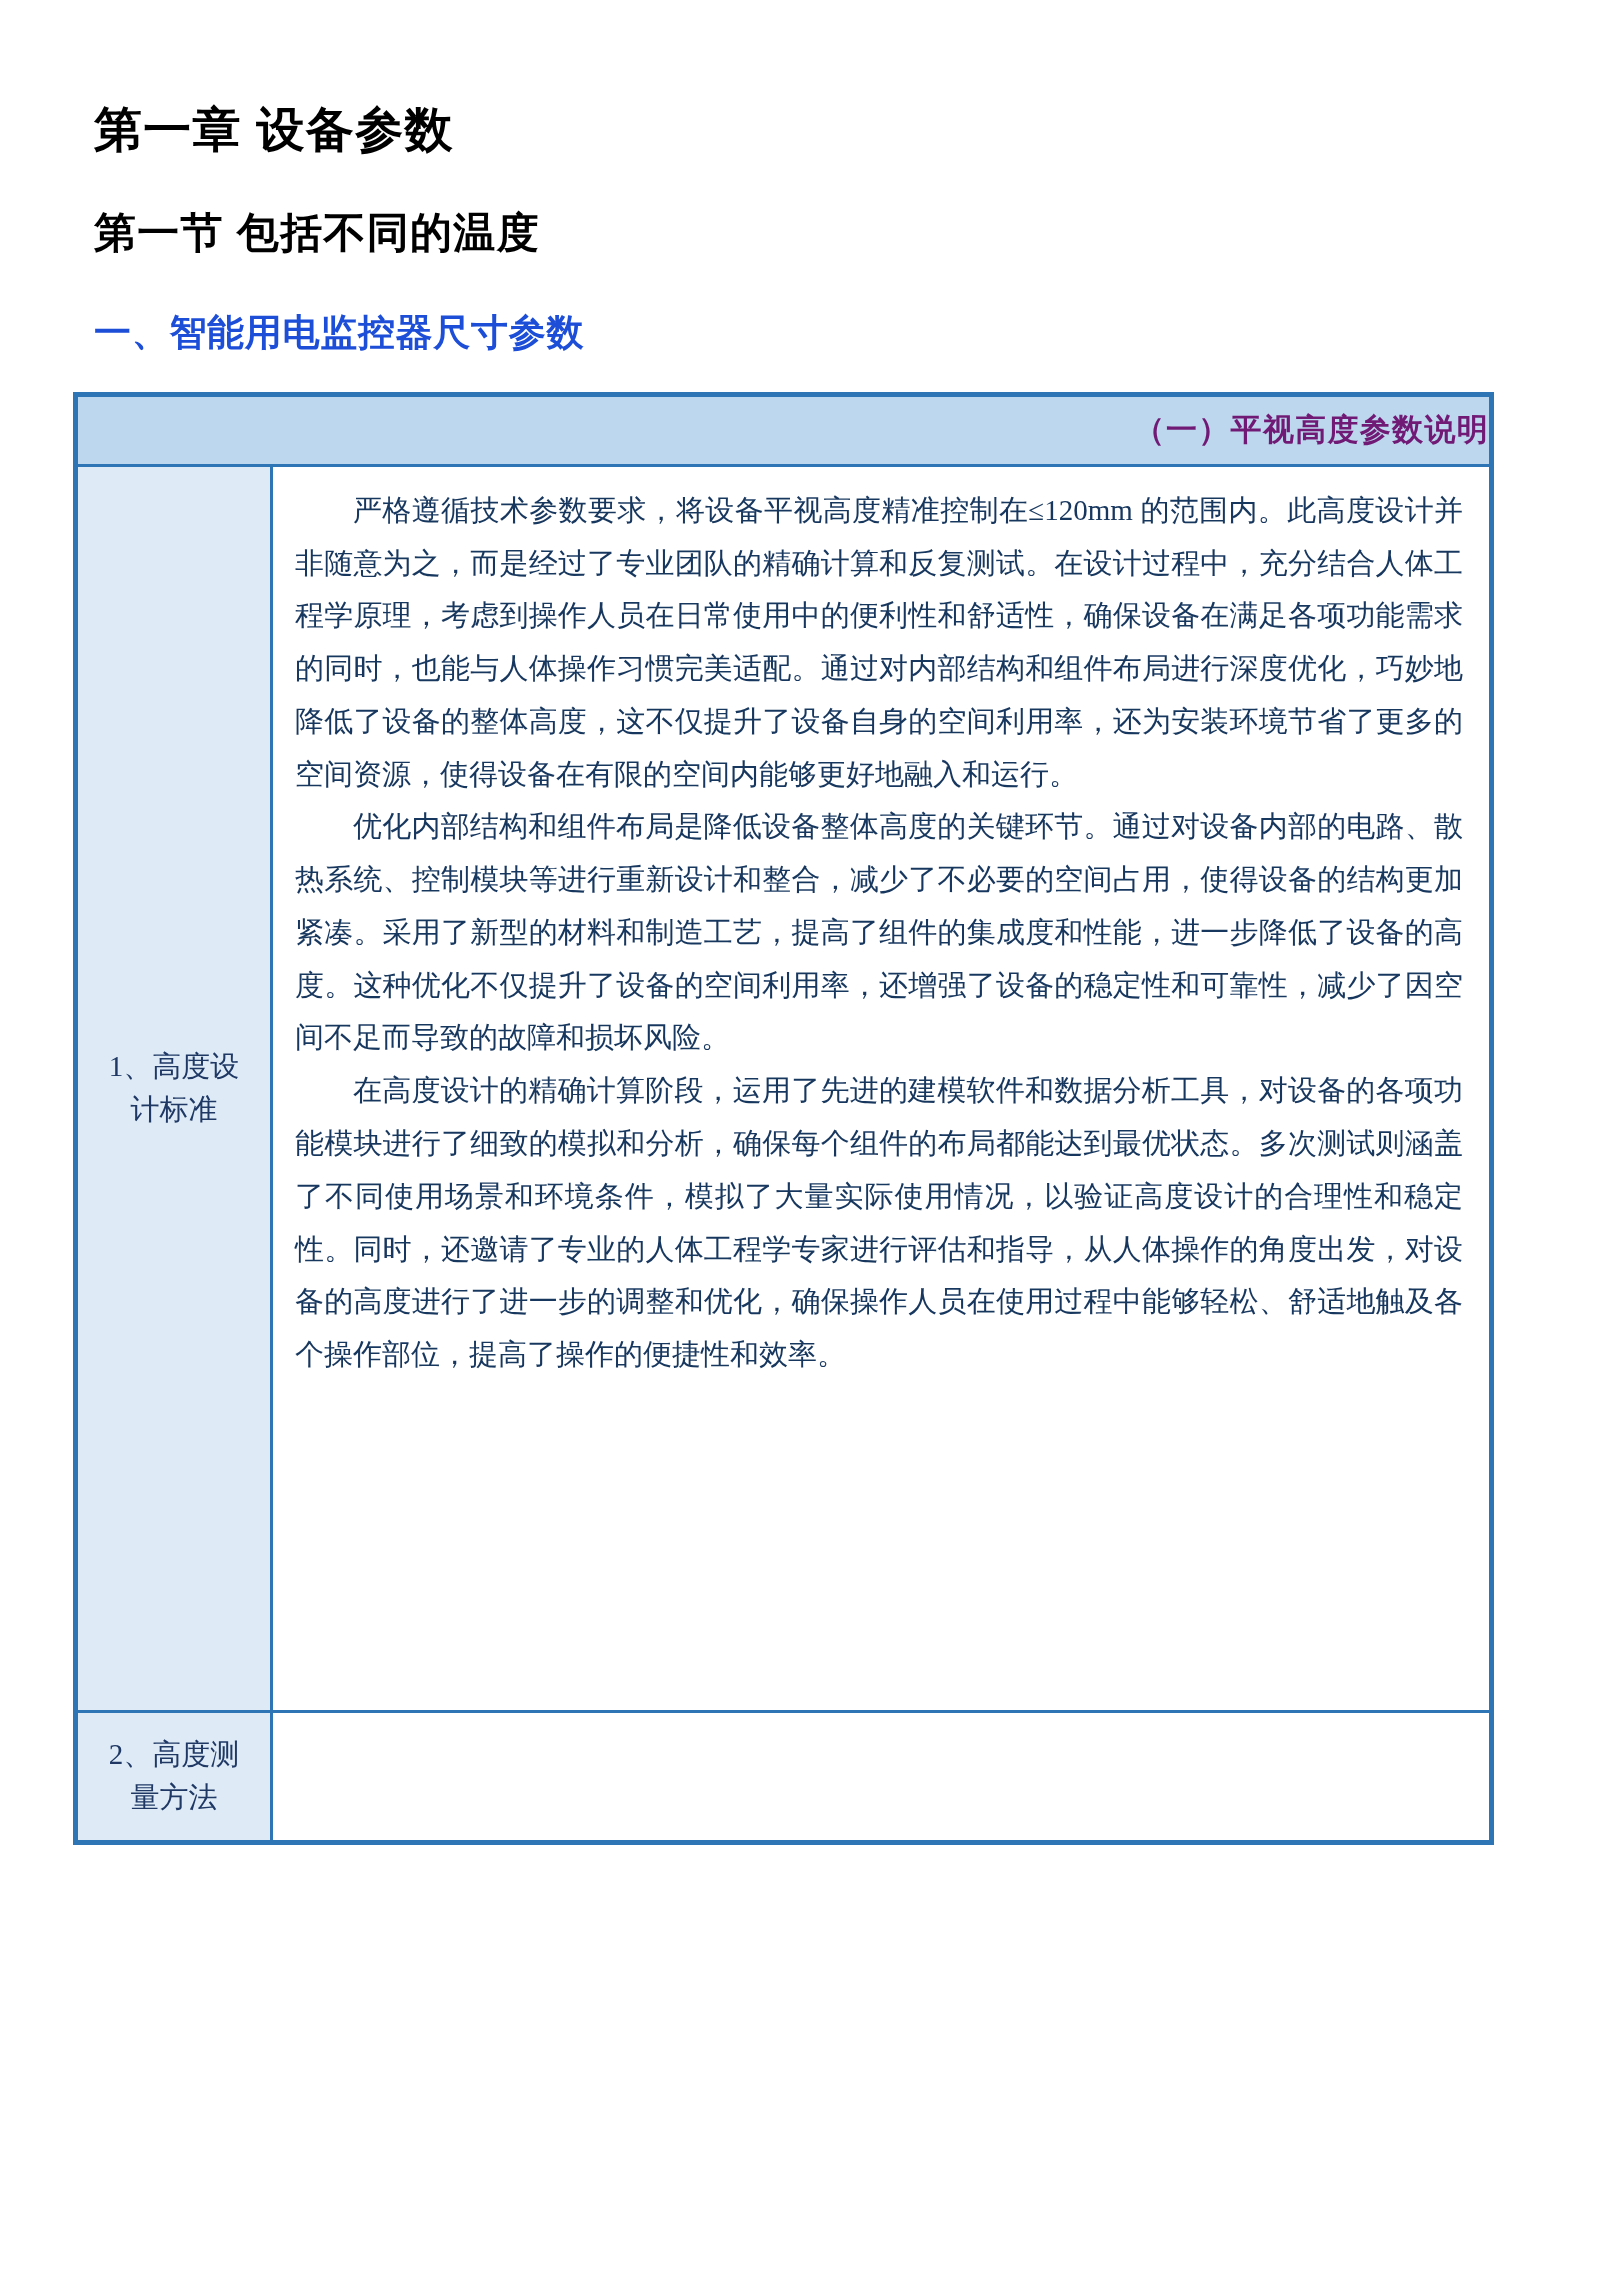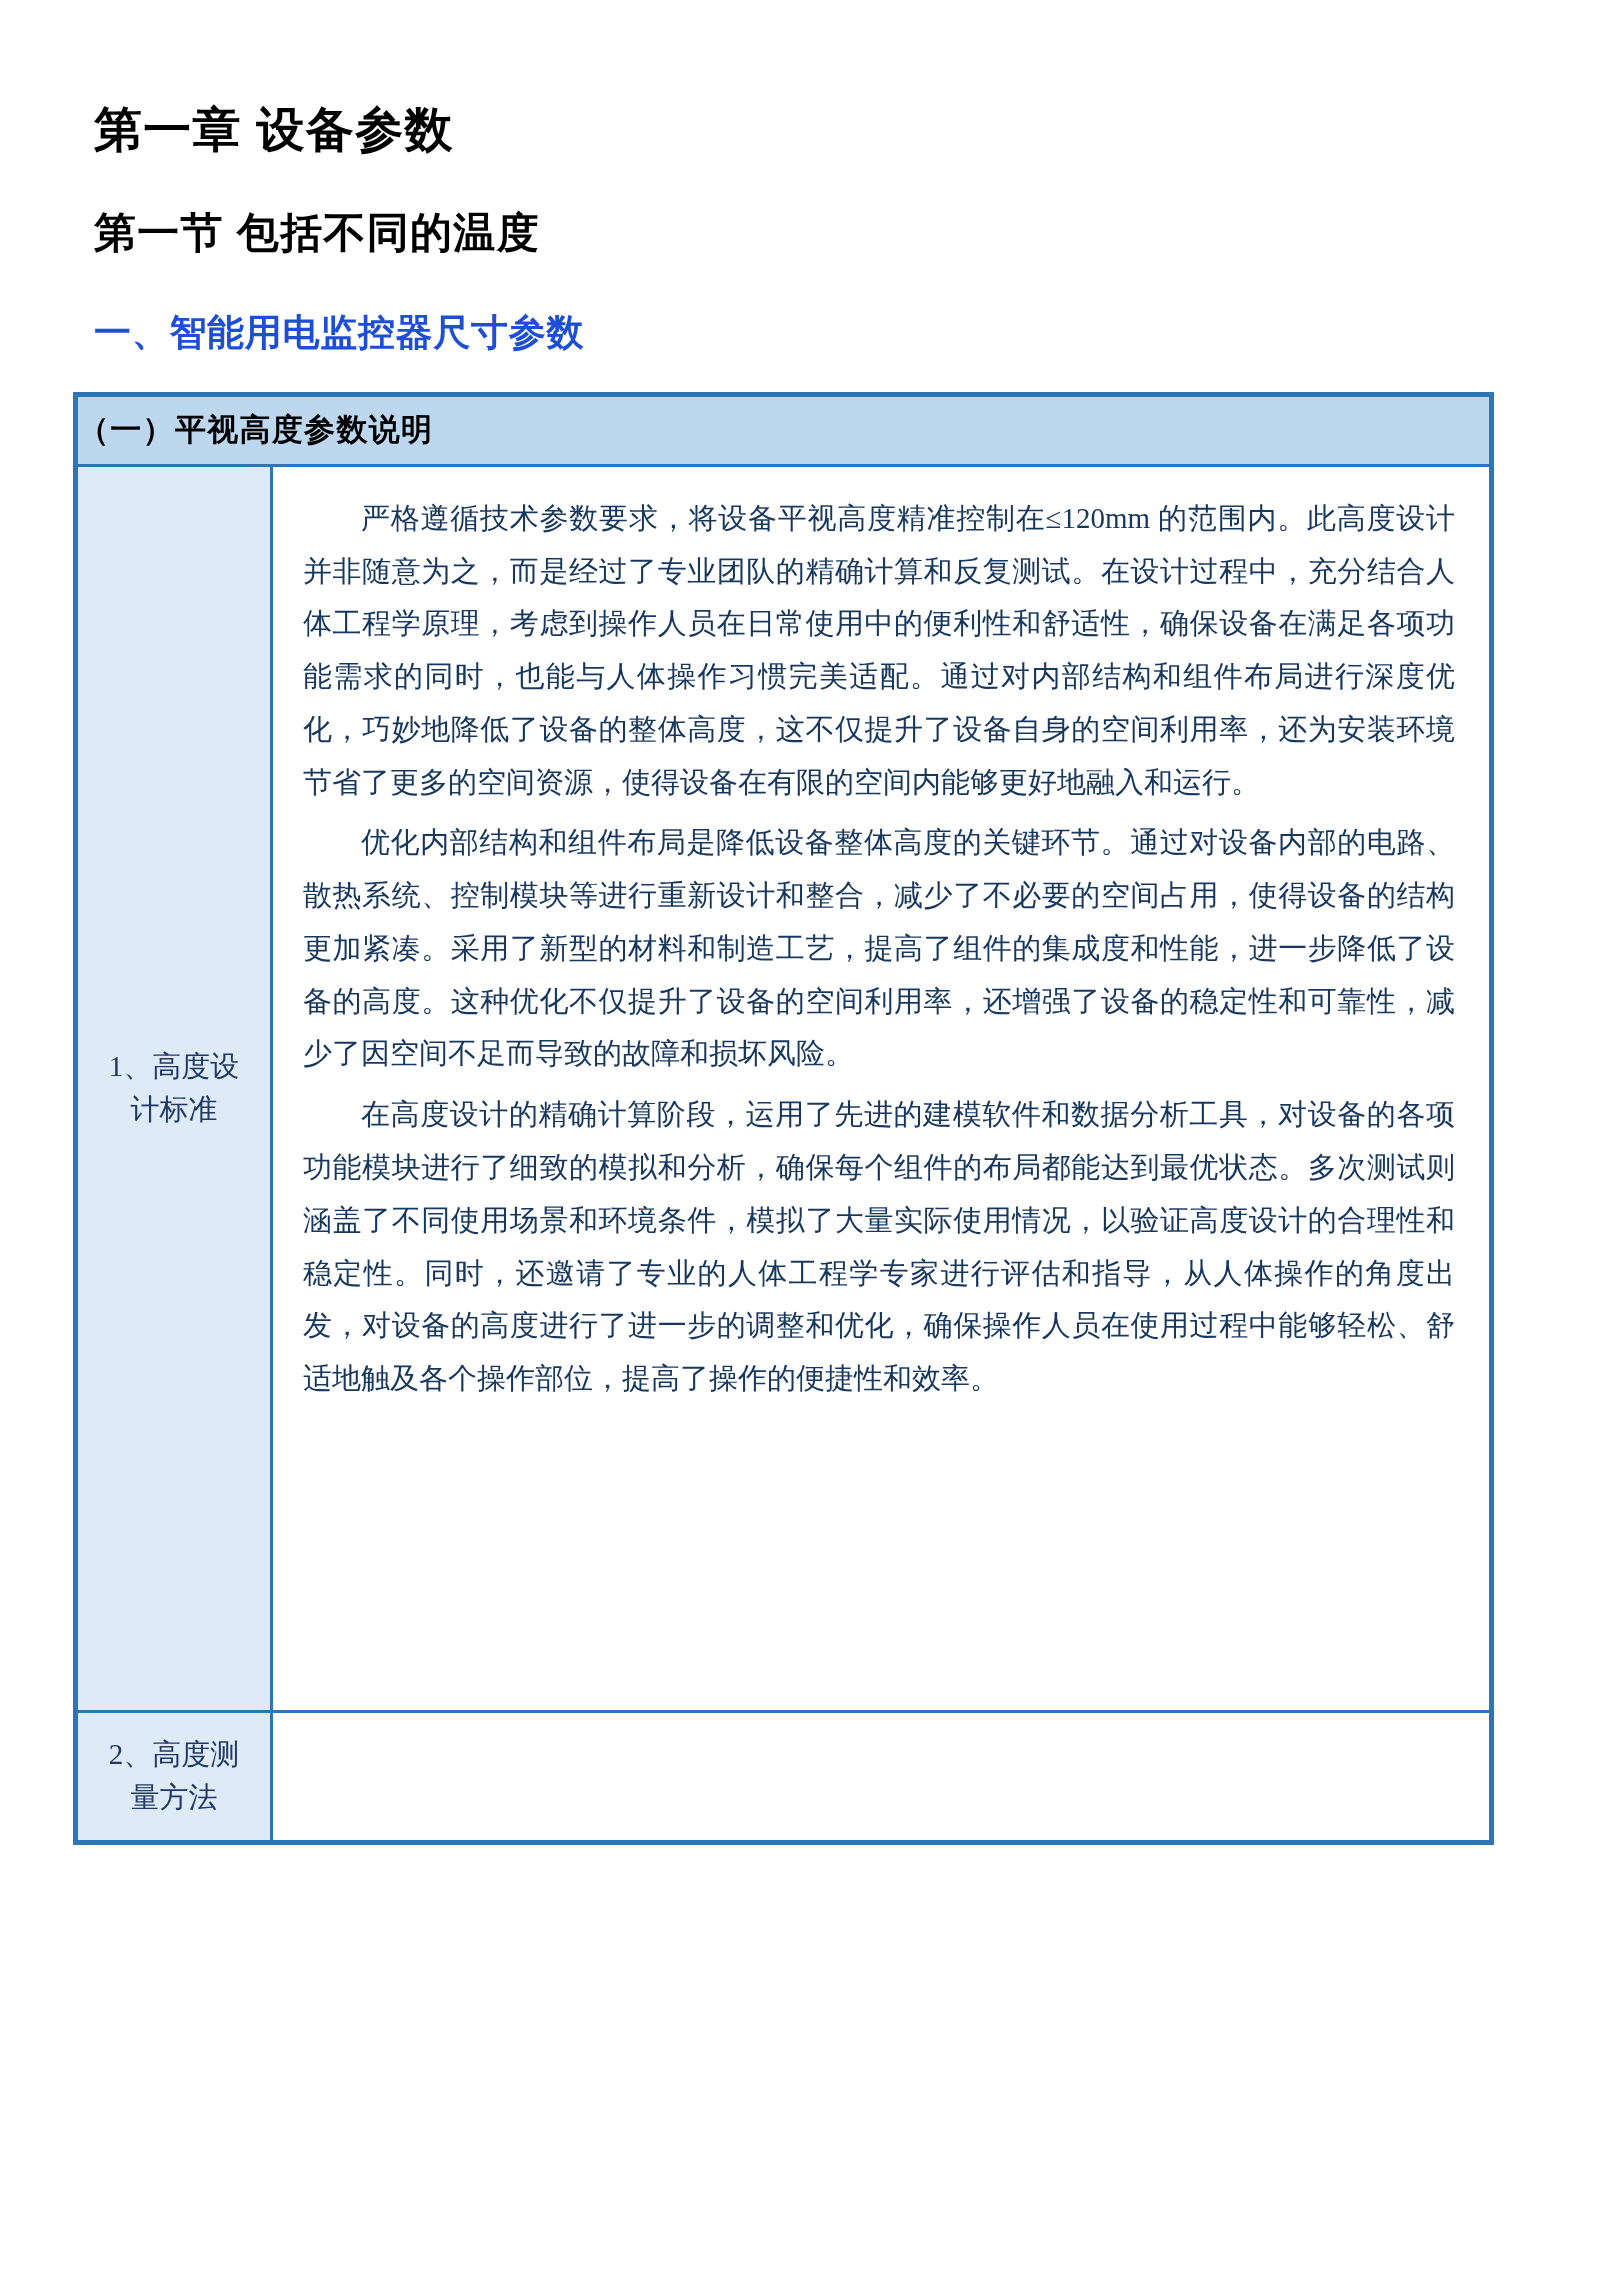"（一）平视高度参数说明" .t-header { color: #000000 -> #701a75; text-align: left -> right }
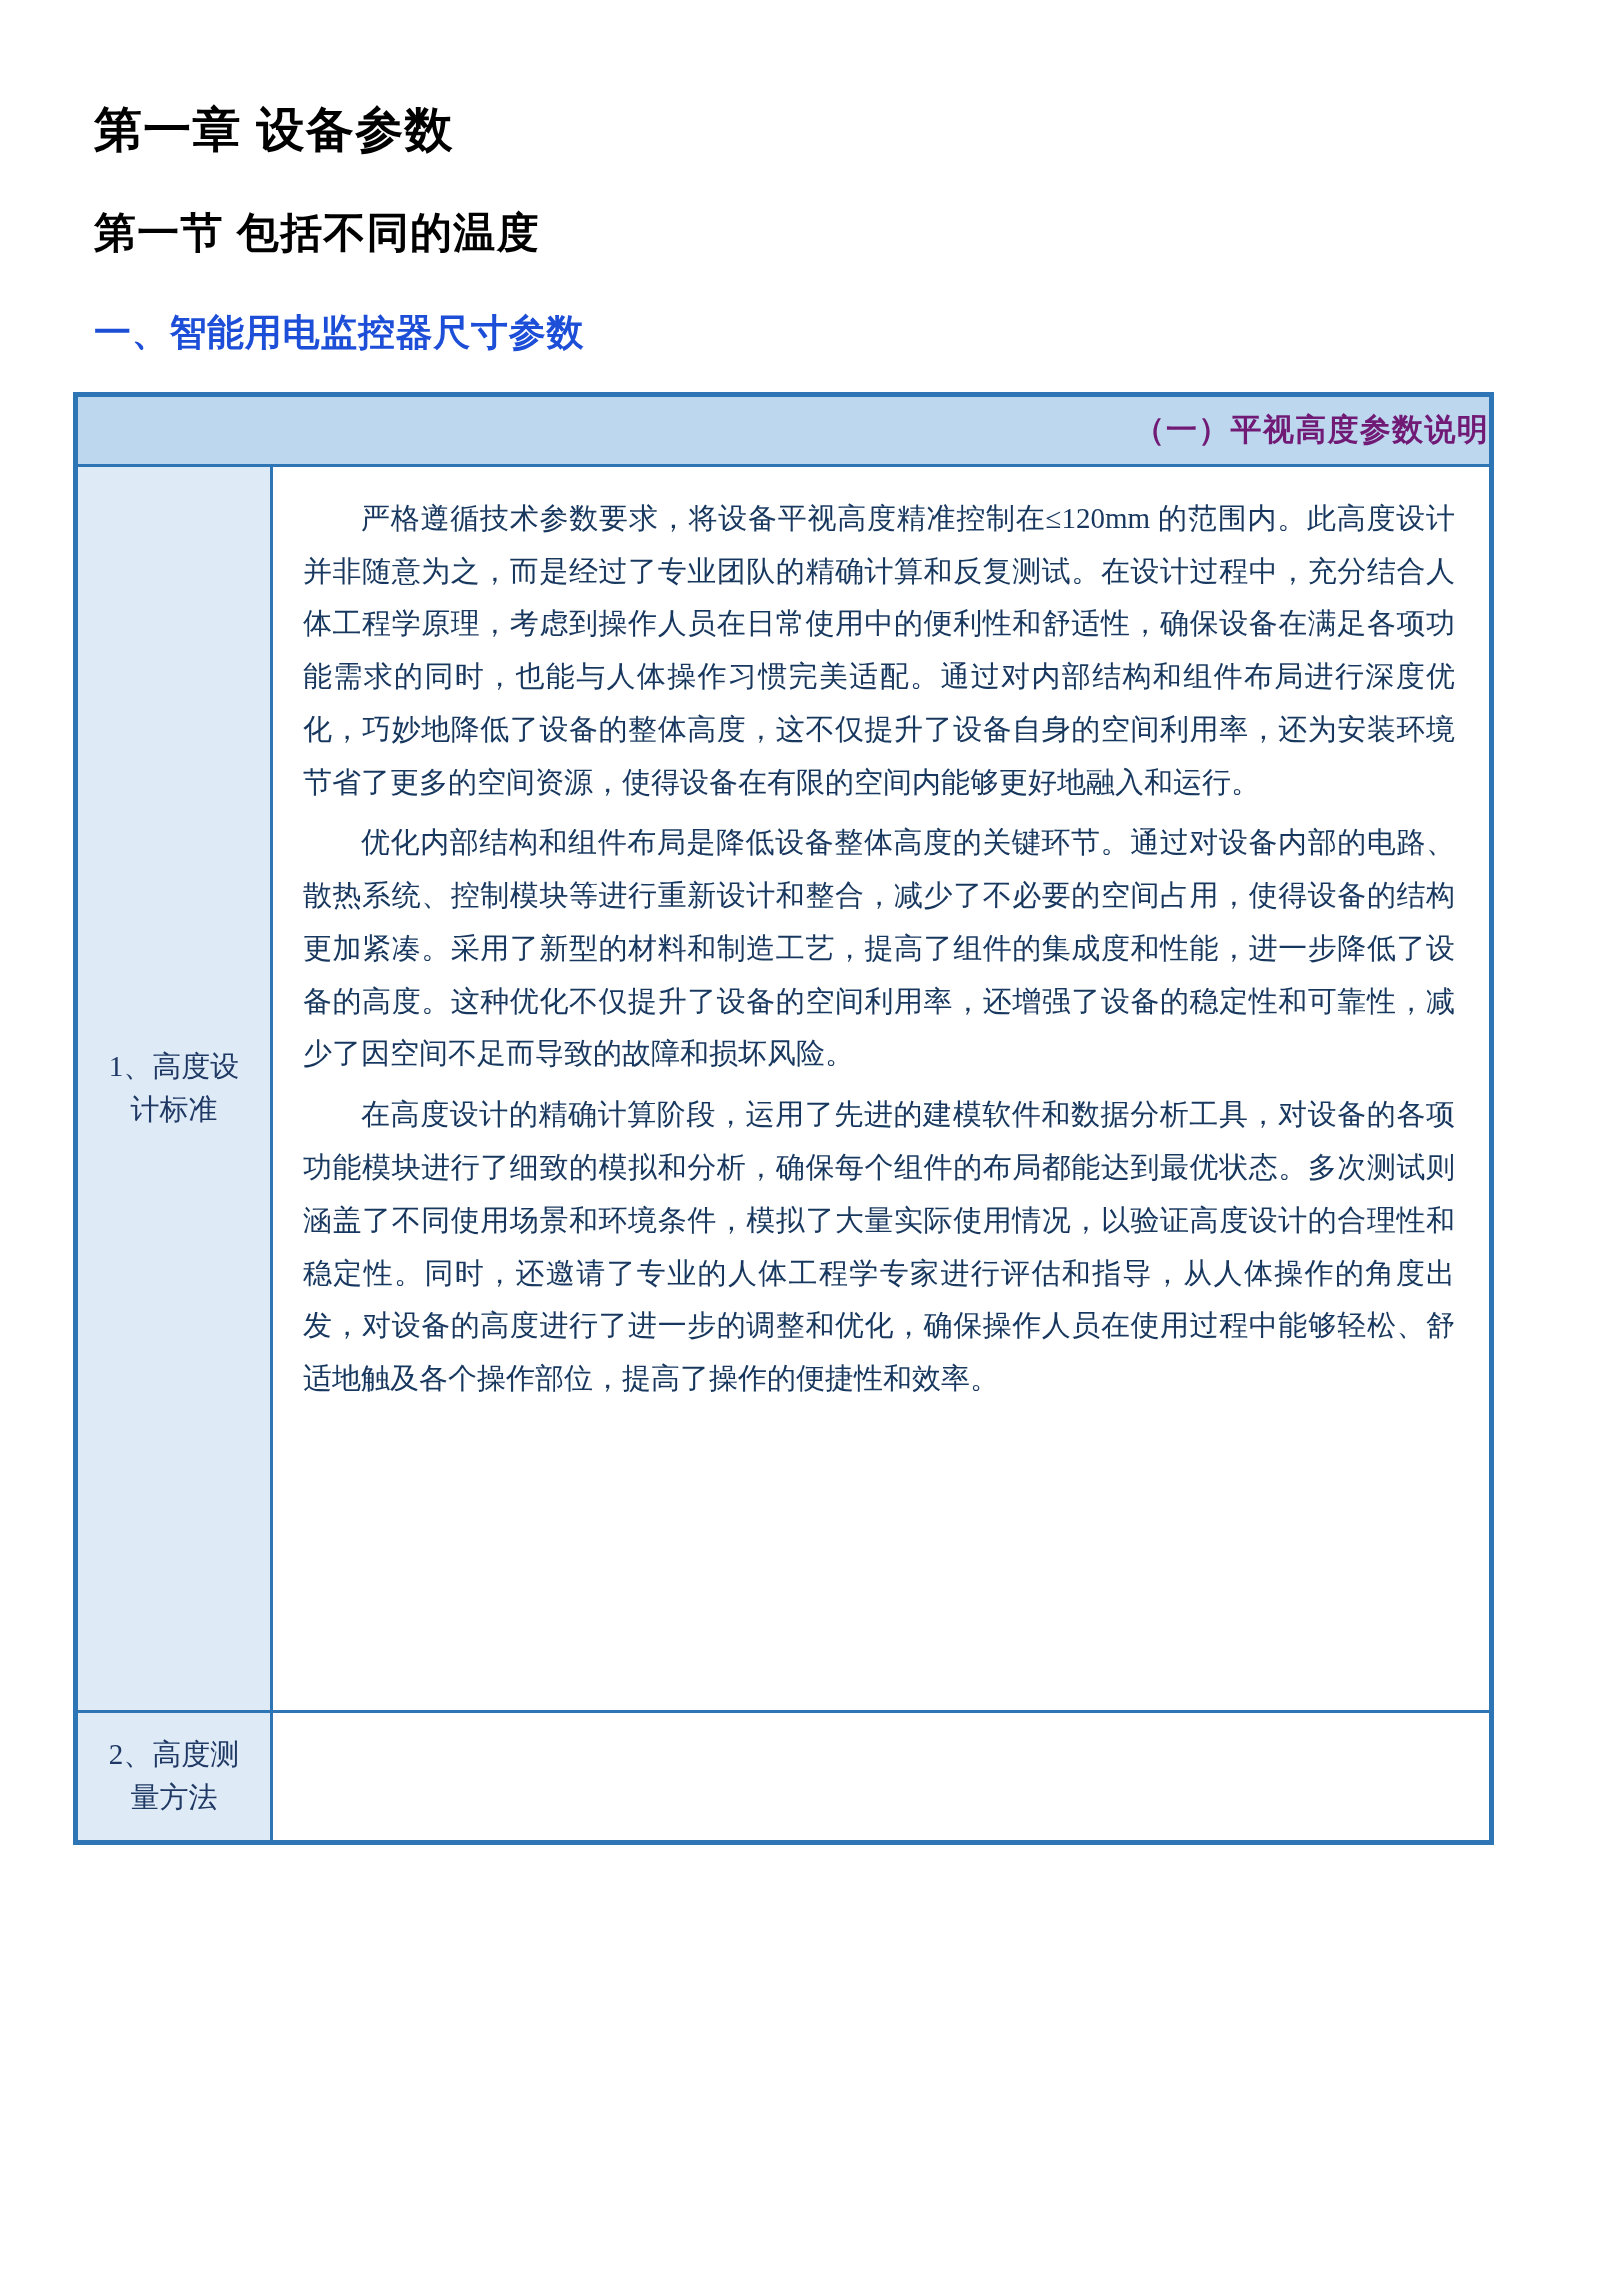"严格遵循技术参数要求，将设备平视高度精准控制在≤120mm" .t-content p { margin: 8px -> 0 }
